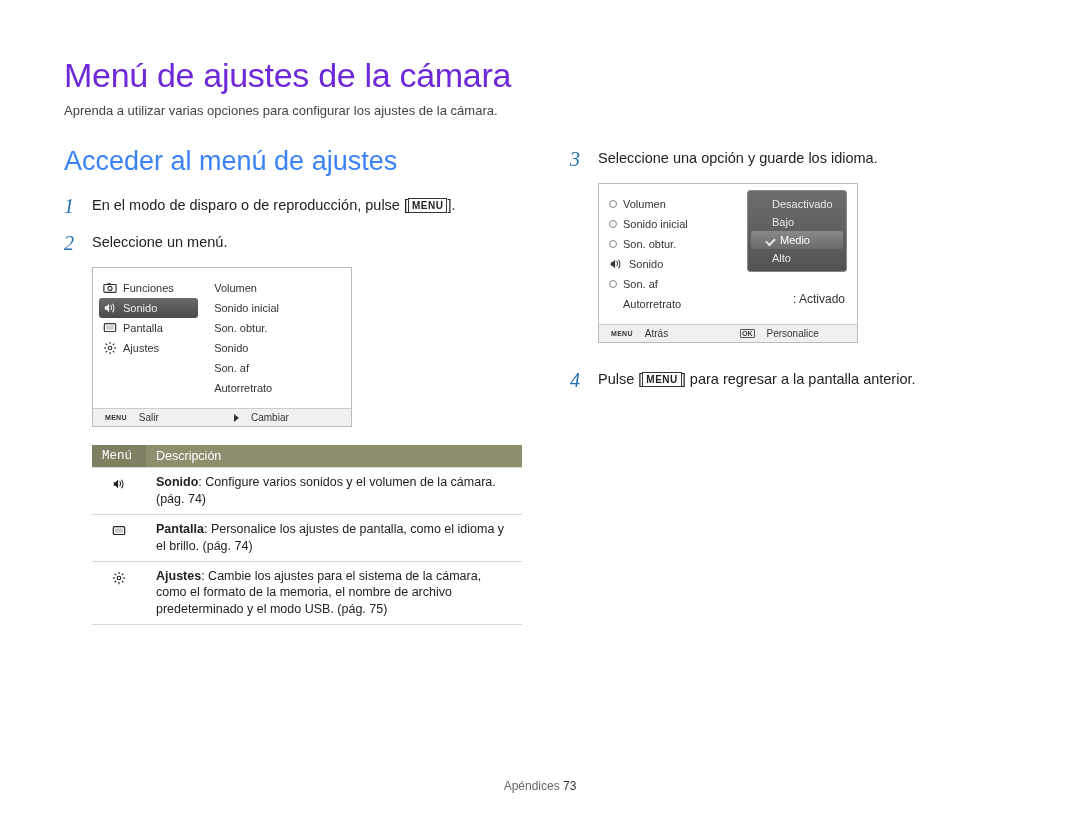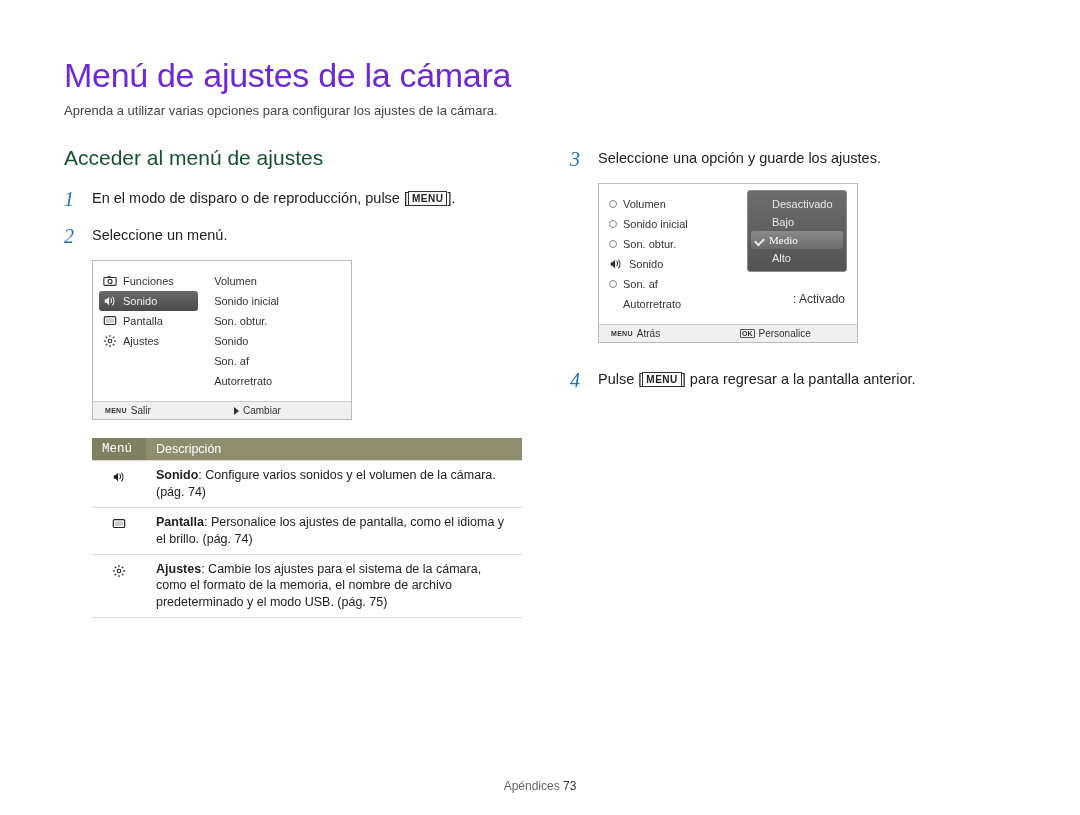"Acceder al menú de ajustes" .section-h { color: #14532d -> #3b82f6; font-size: 21px -> 27px }
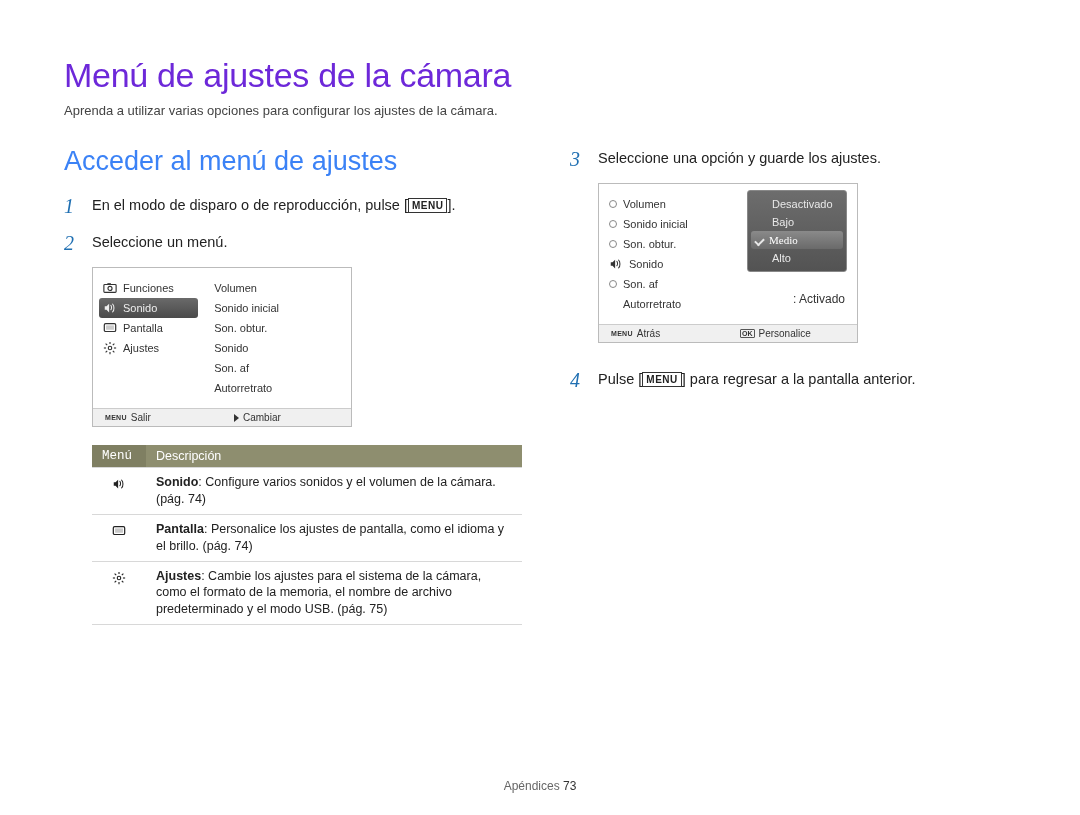"Seleccione una opción y guarde" div.step-body { text: ajustes -> idioma }
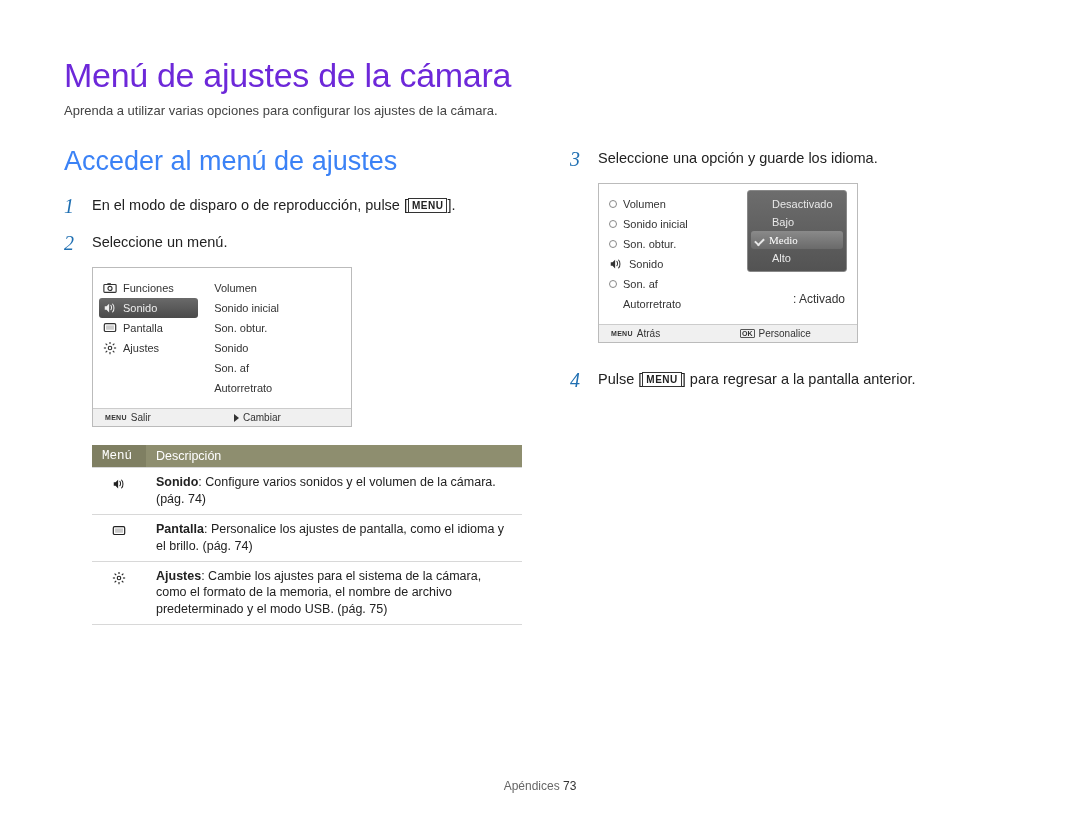"Medio" .lcd2-popup .opt.sel { font-family: Liberation Serif, serif -> none; padding-left: 4px -> 15px }
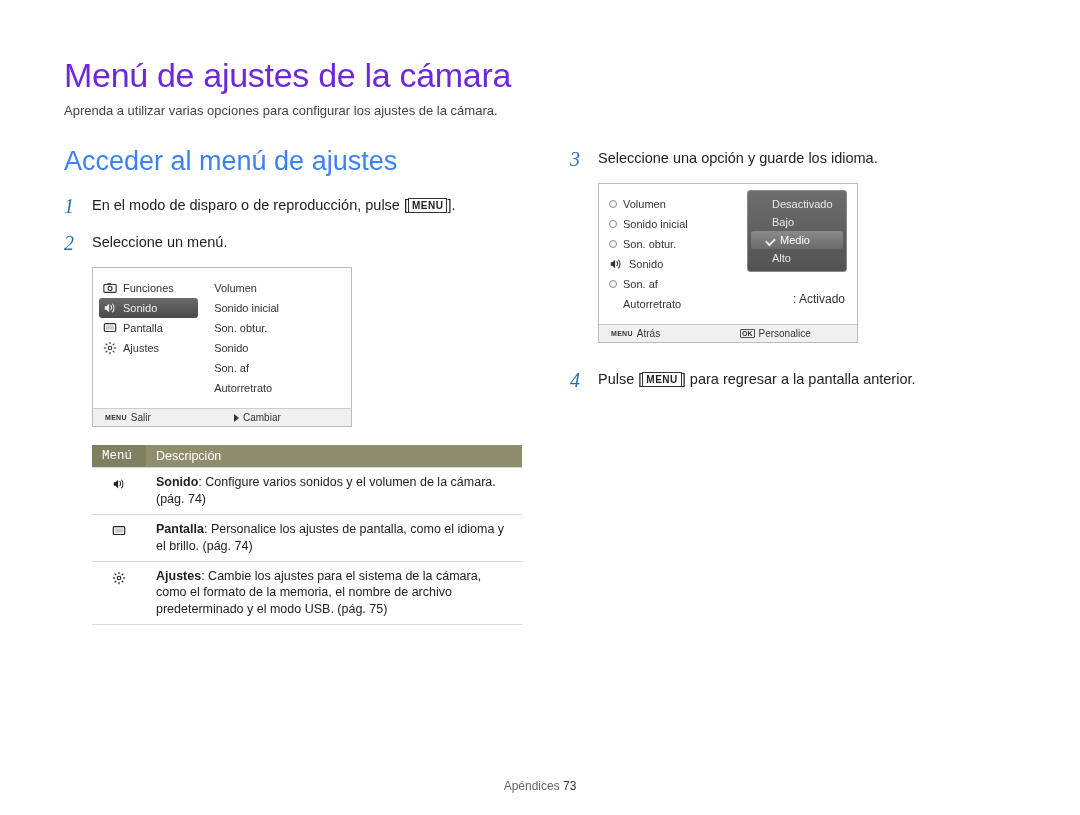"Atrás" .lcd-foot > div { gap: 4px -> 12px }
